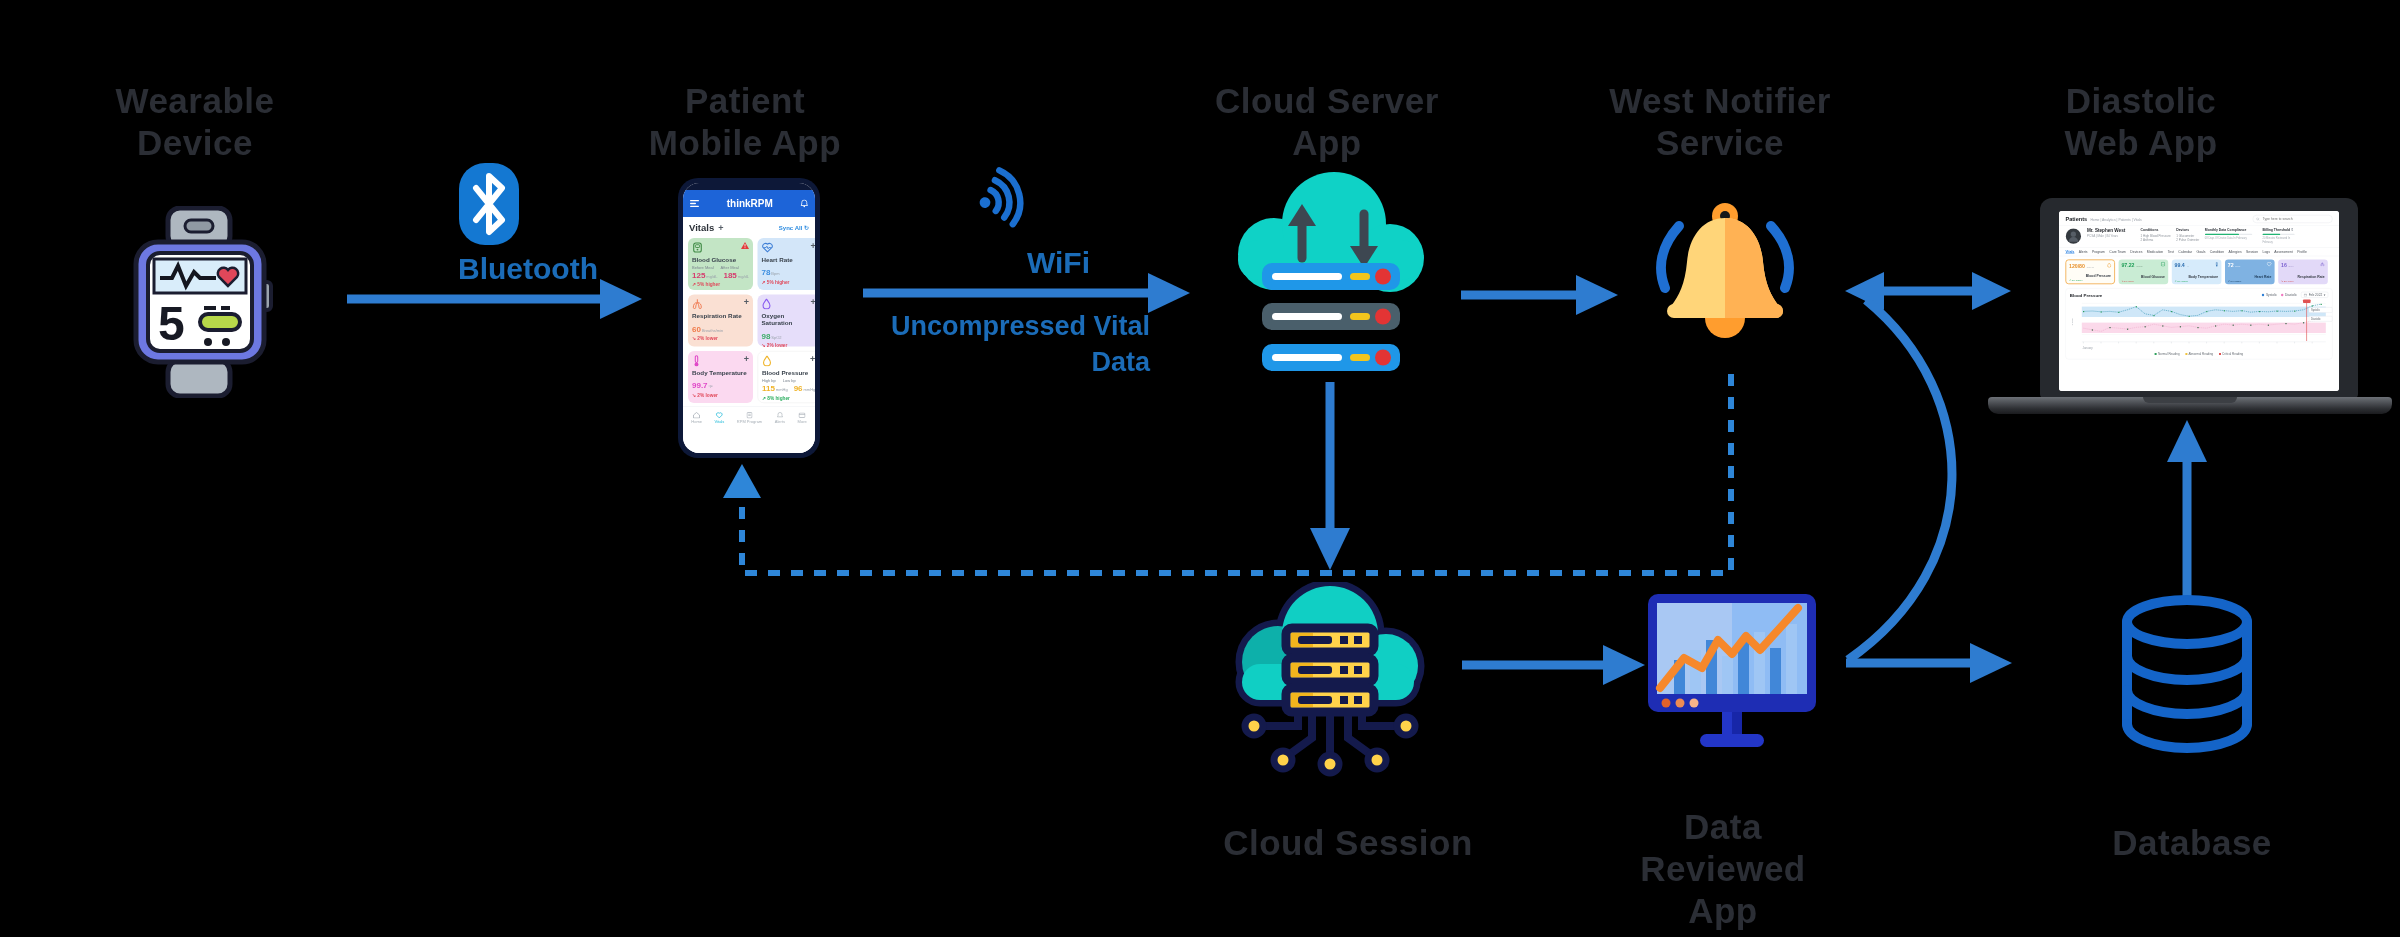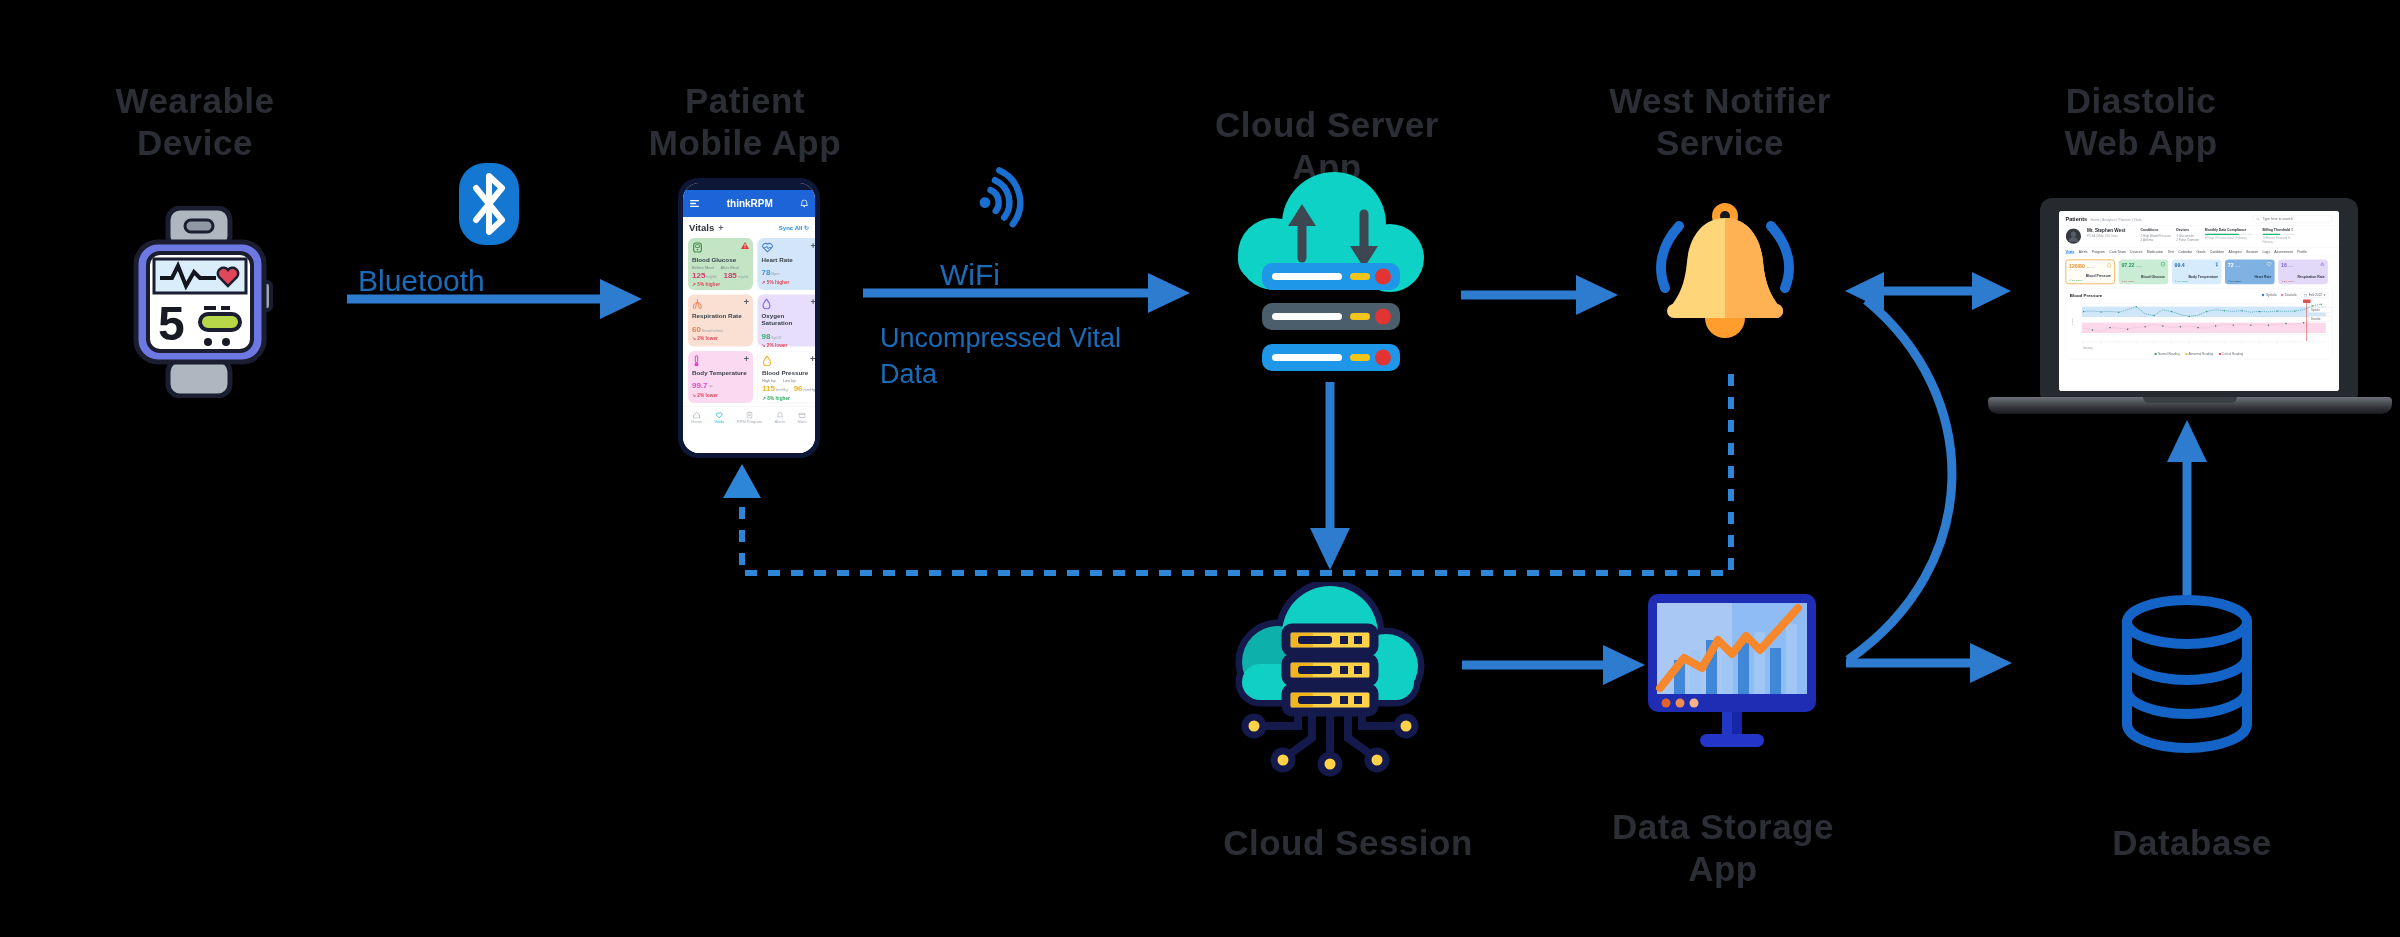"Cloud Server App" div.node-label { margin-top: 24px -> none }
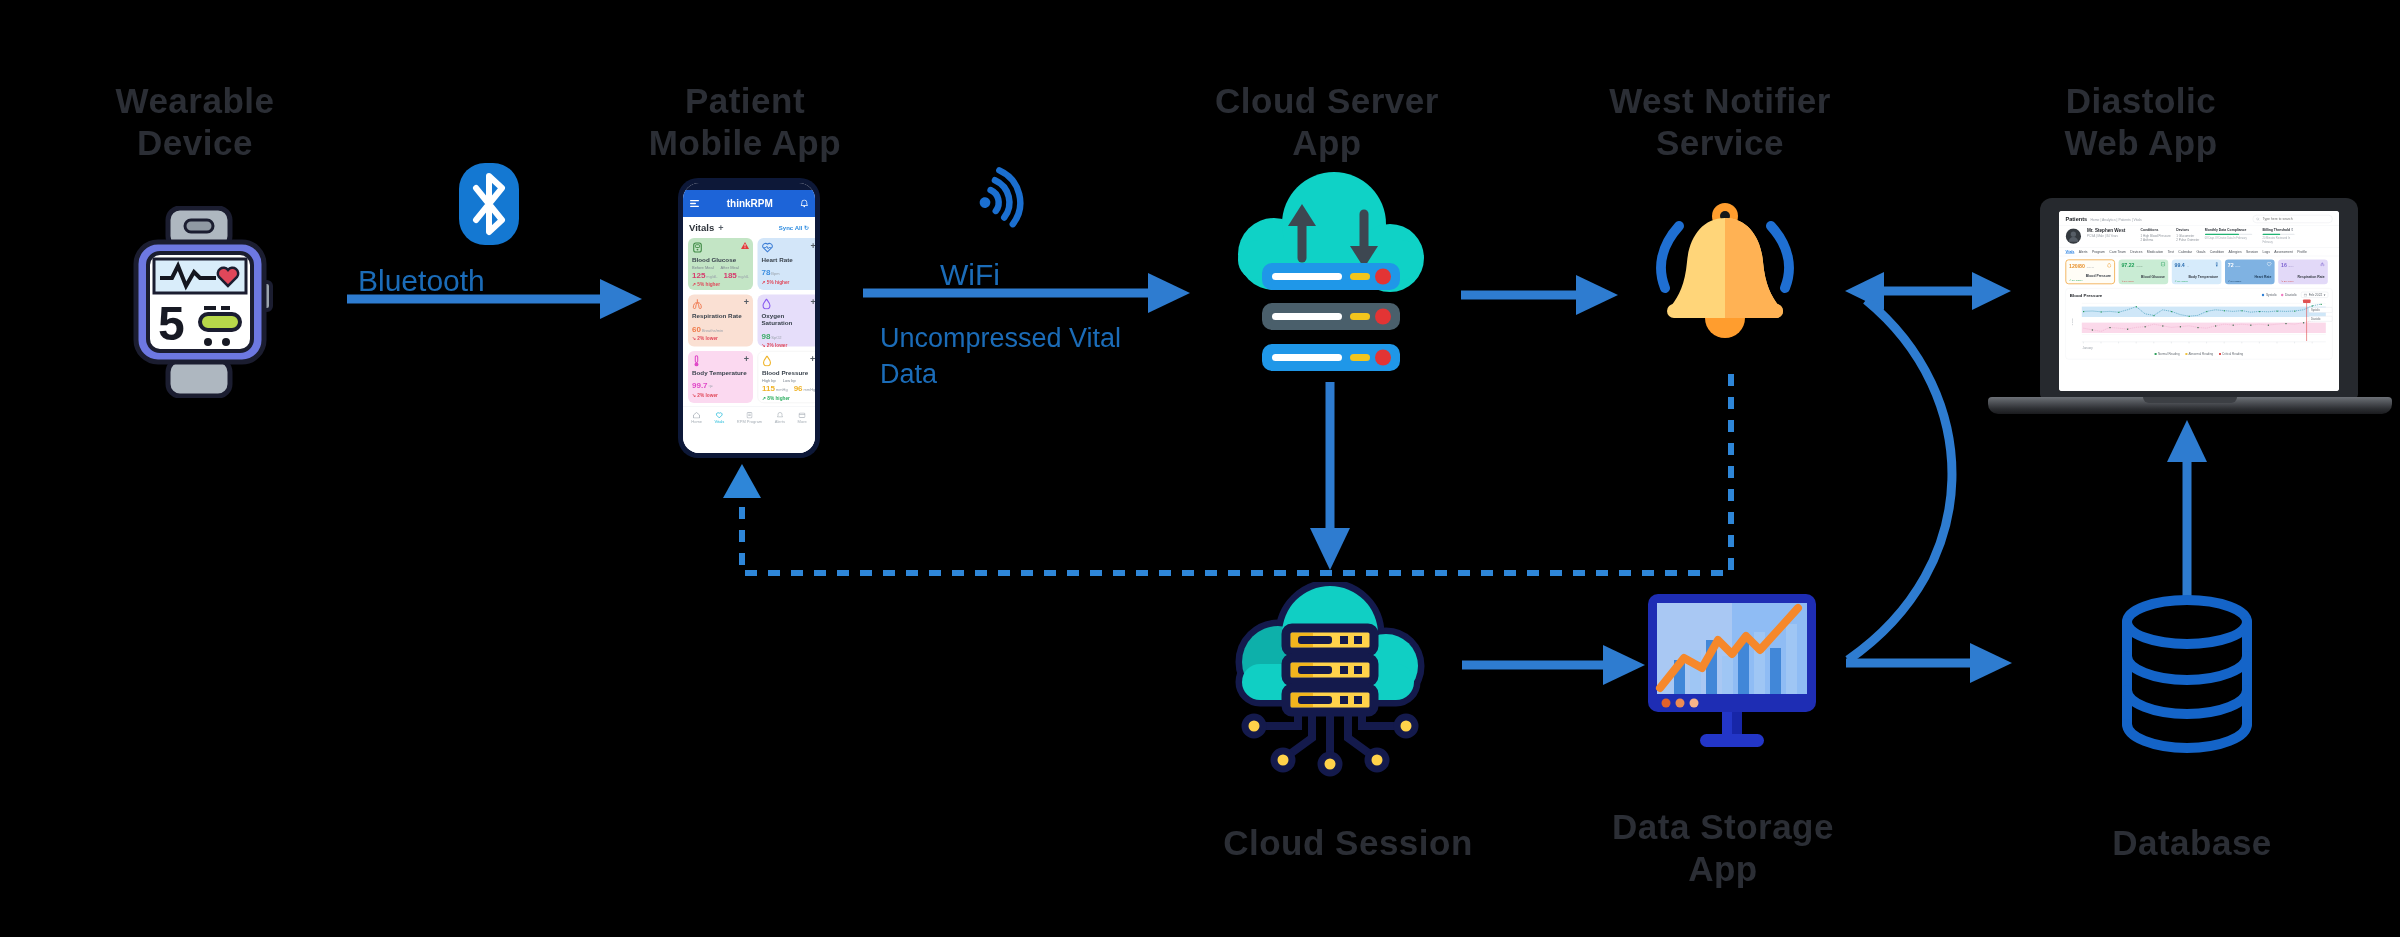"Bluetooth" .conn-label { font-weight: 400 -> 700; margin-top: 12px -> none; text-align: left -> right }
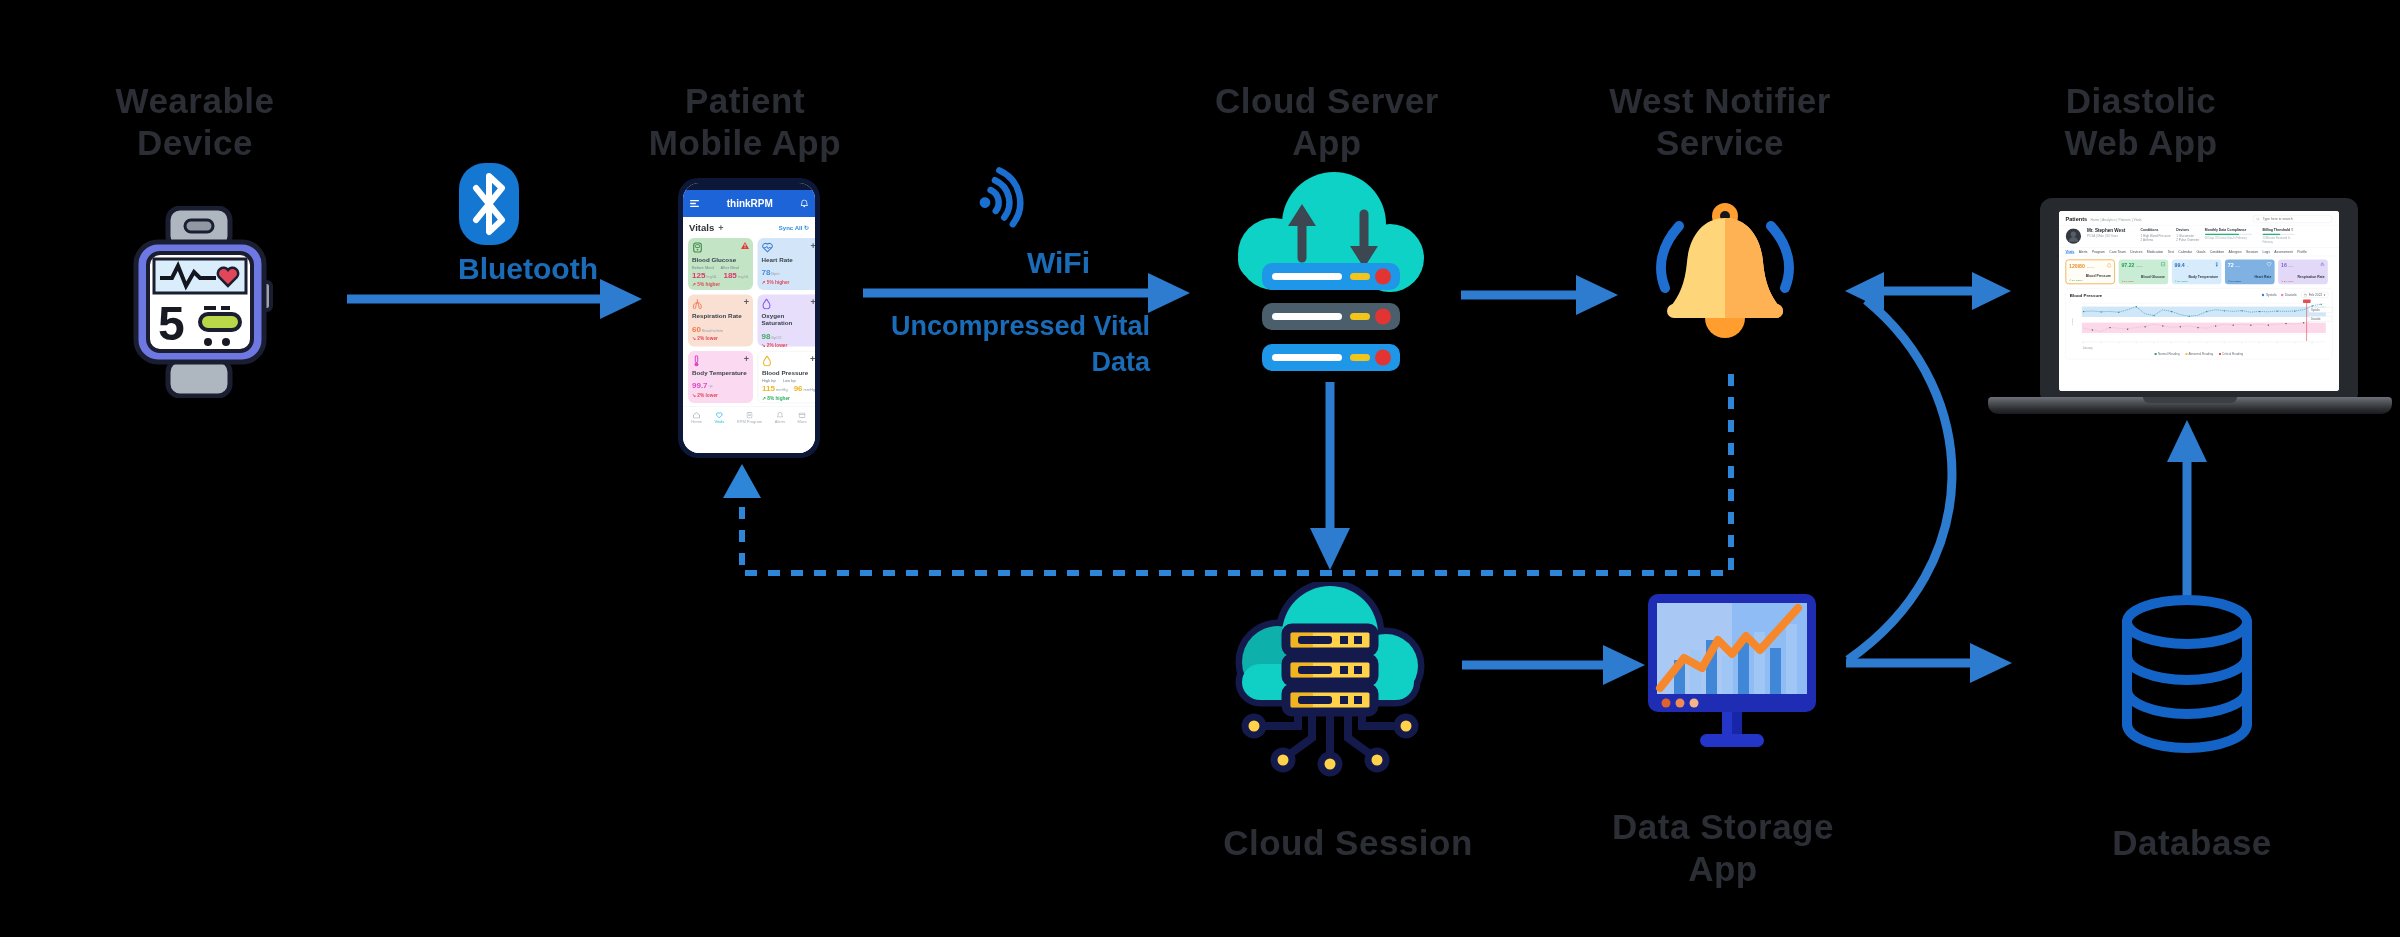"Data Storage App" div.node-label { text: Storage -> Reviewed }
